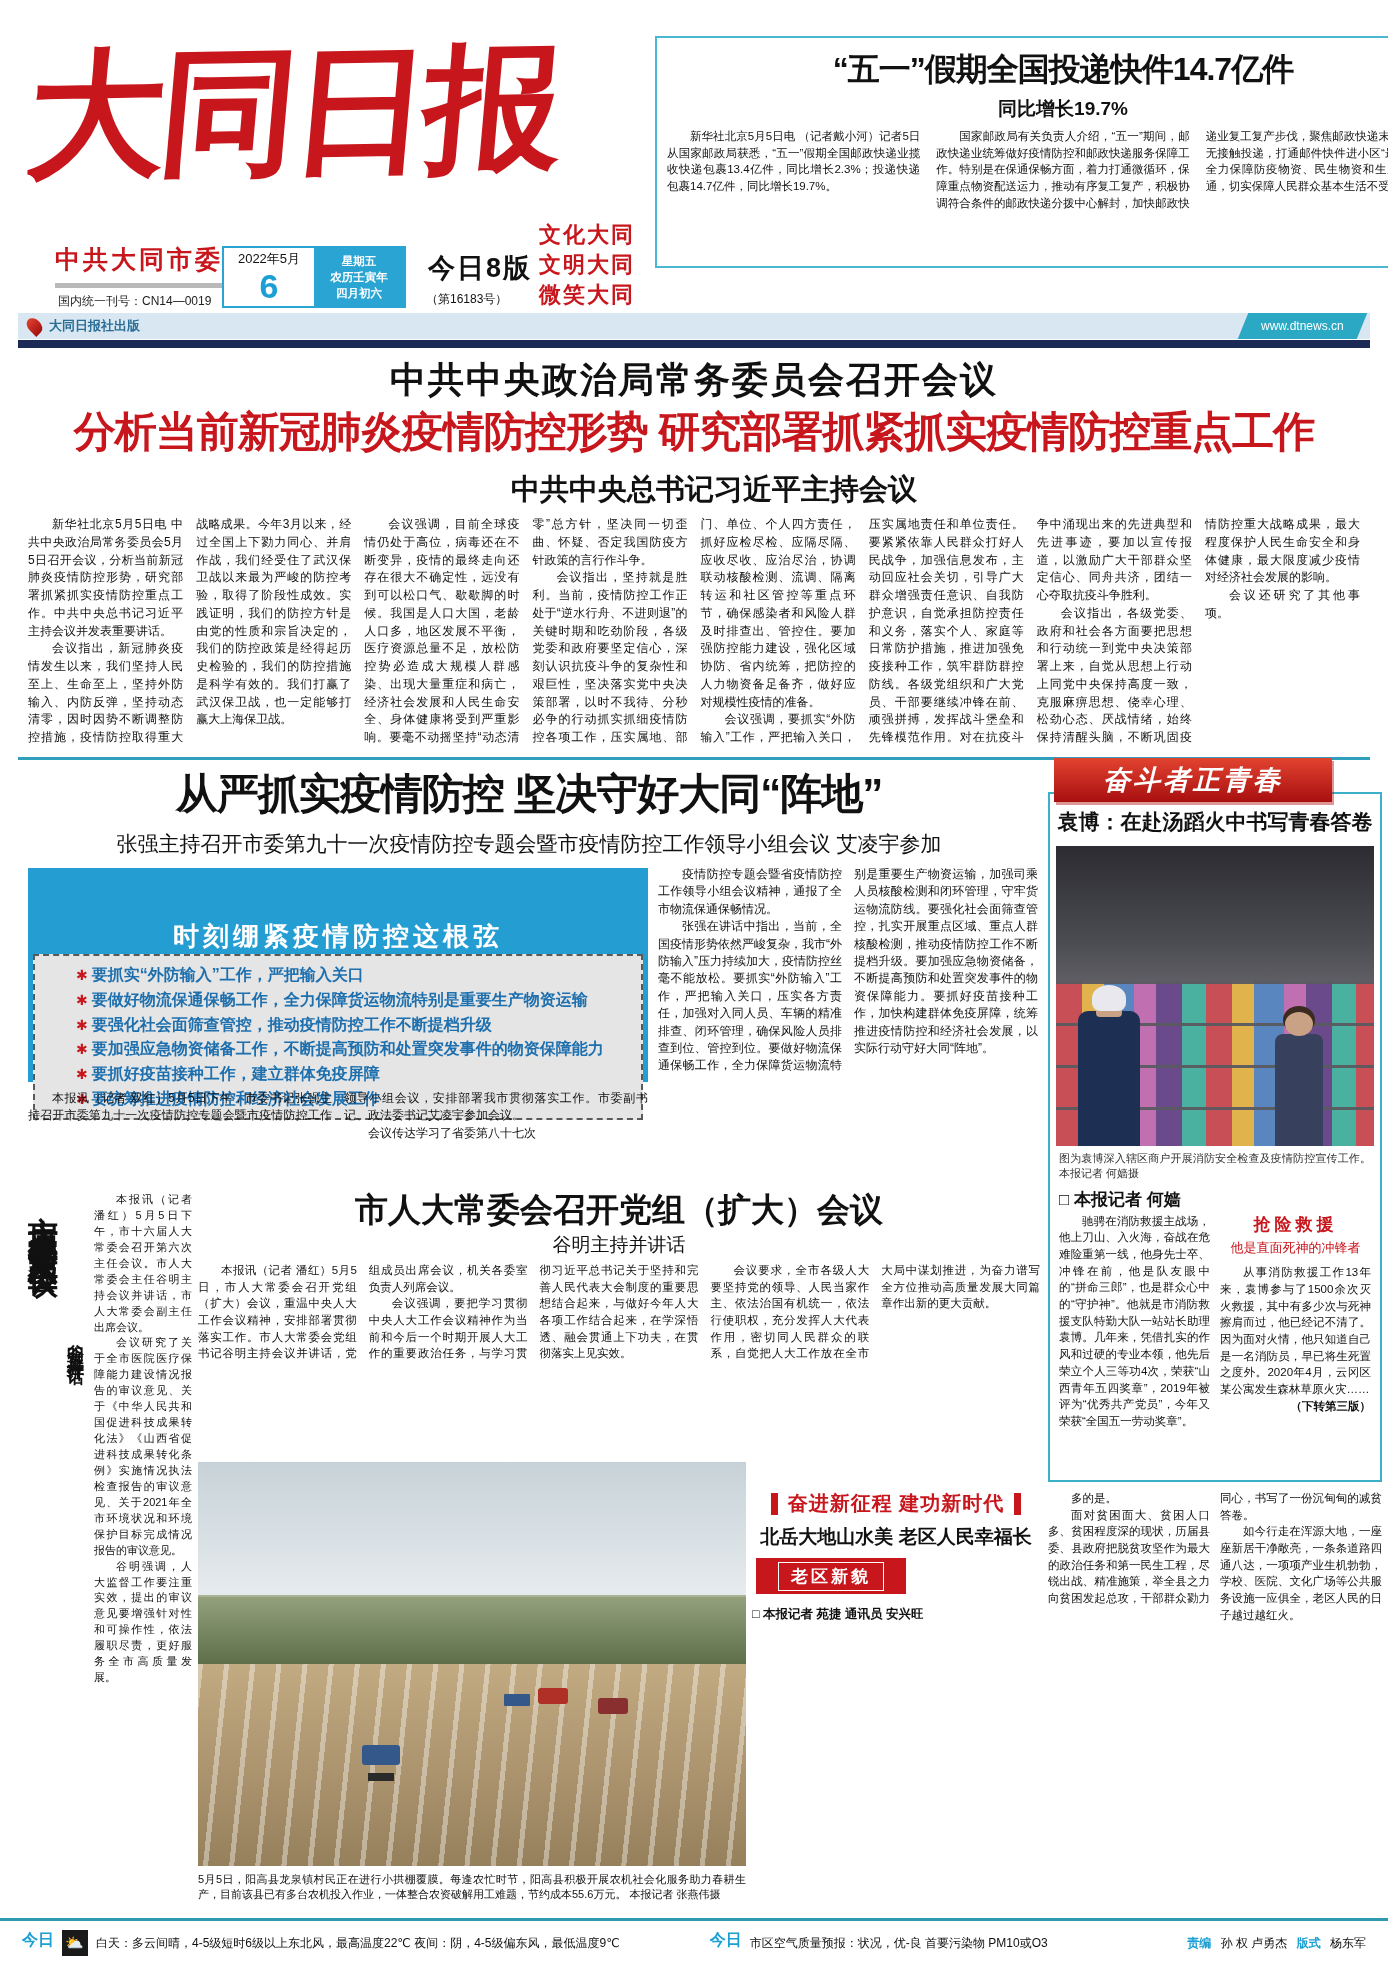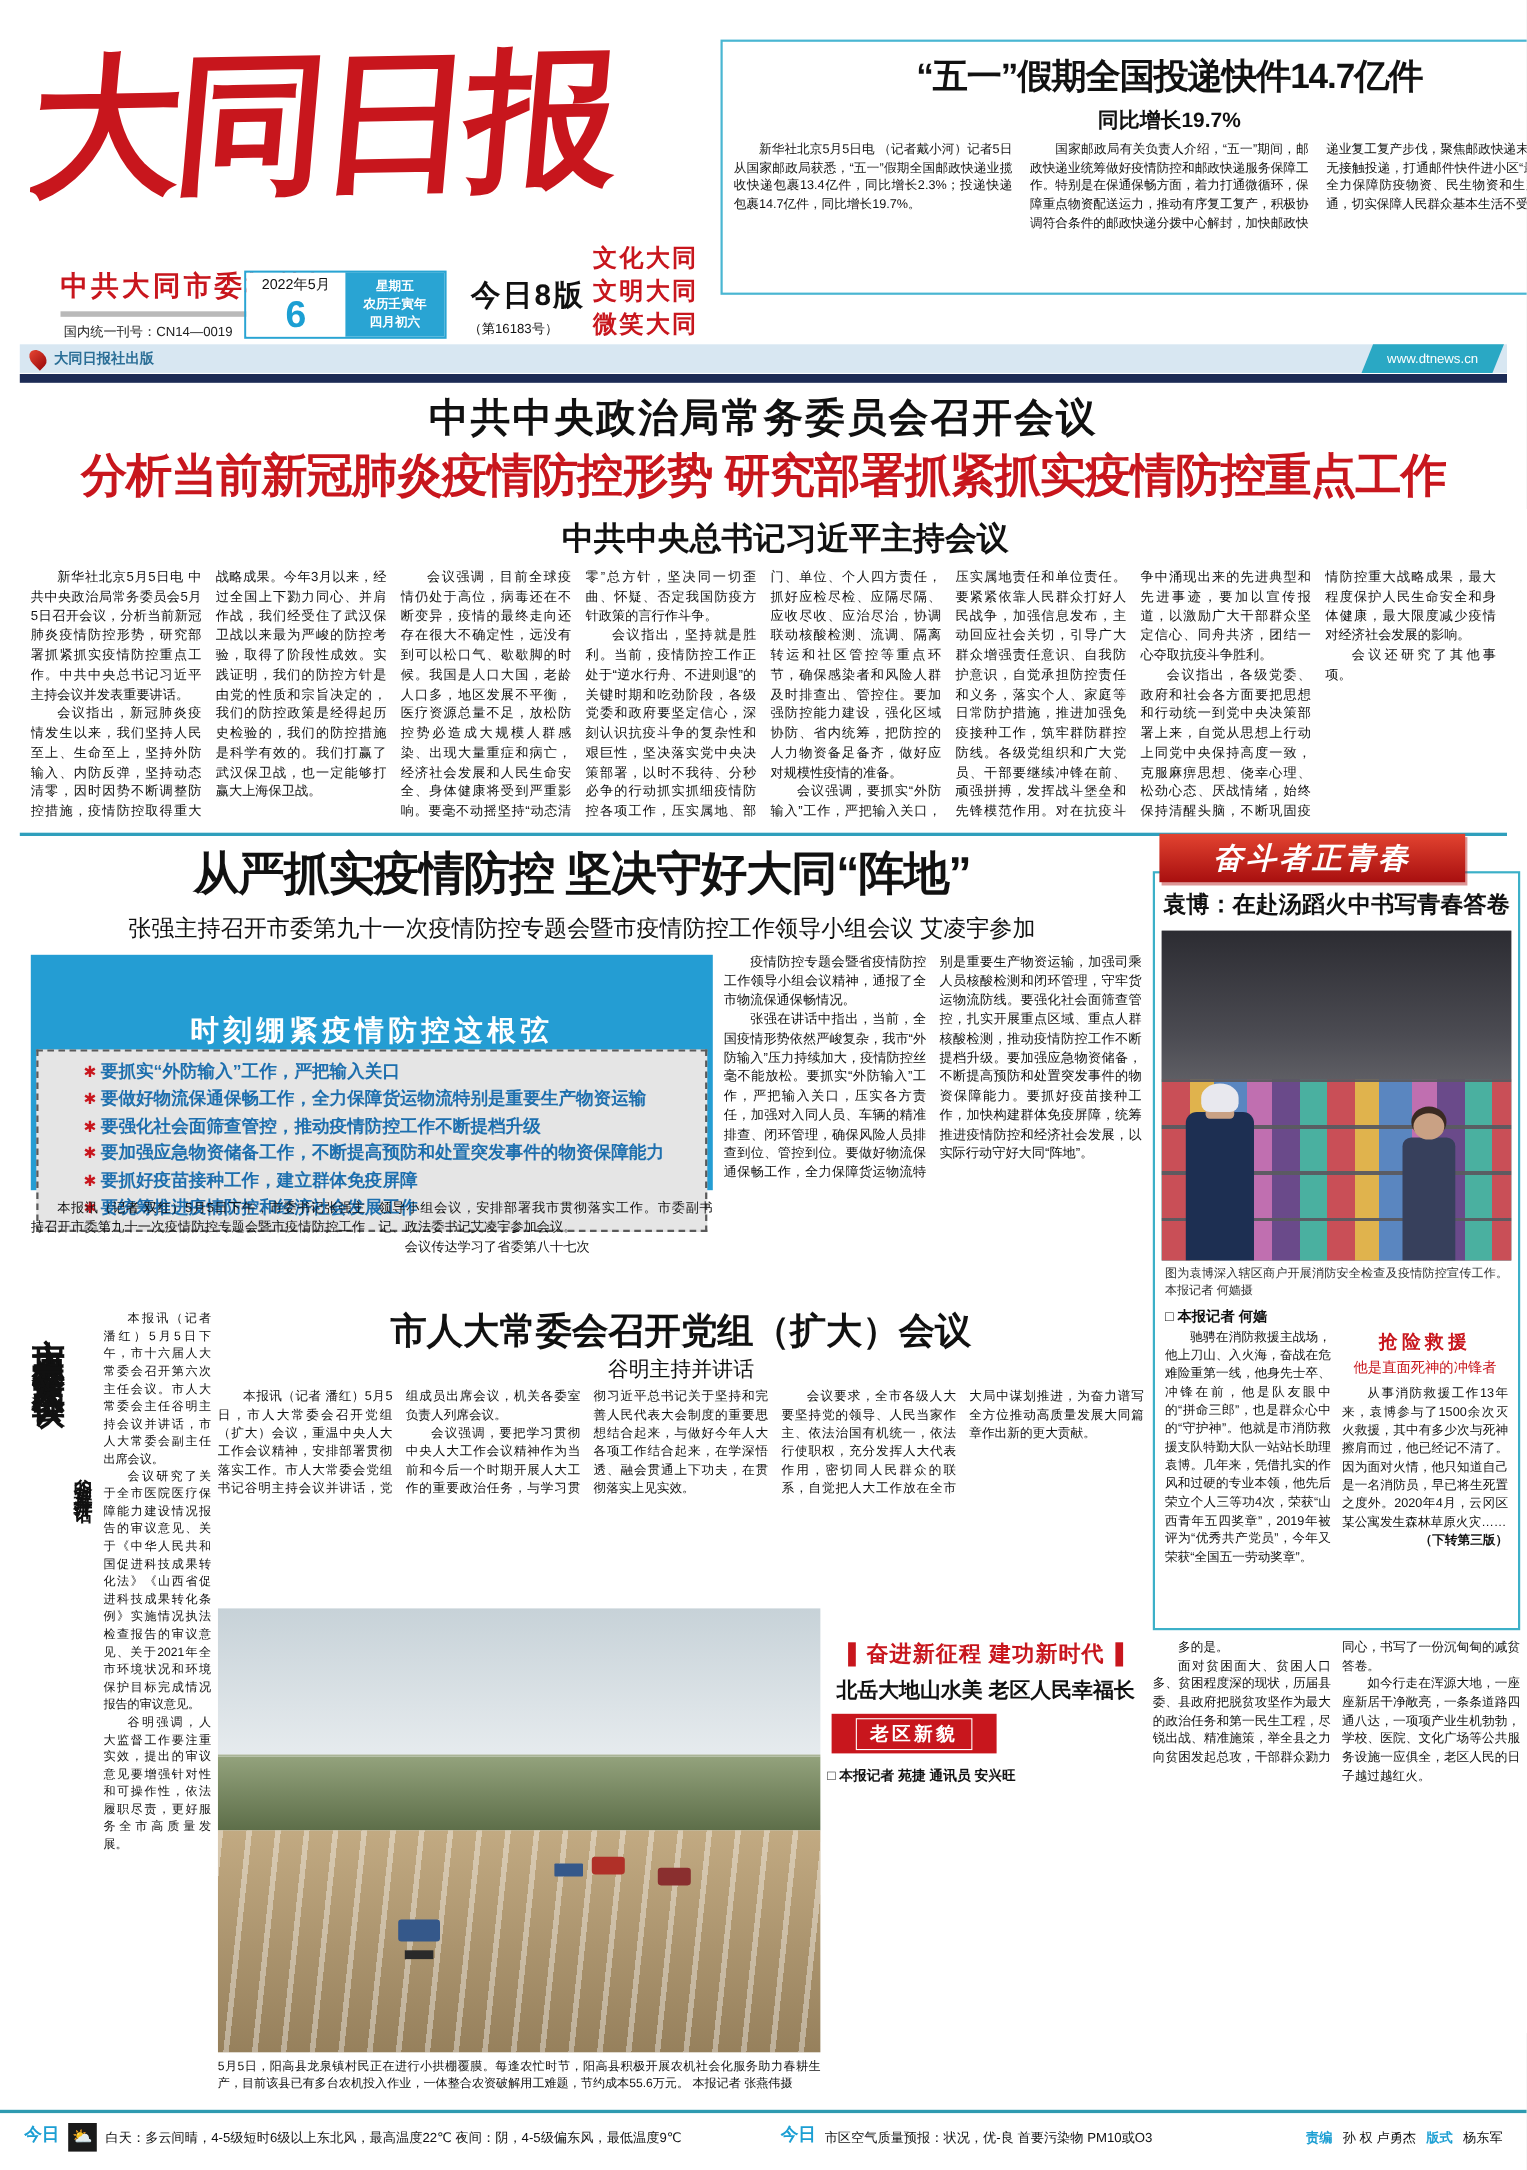"□ 本报记者 何嫱" .youth-byline { font-size: 13px -> 17px }
